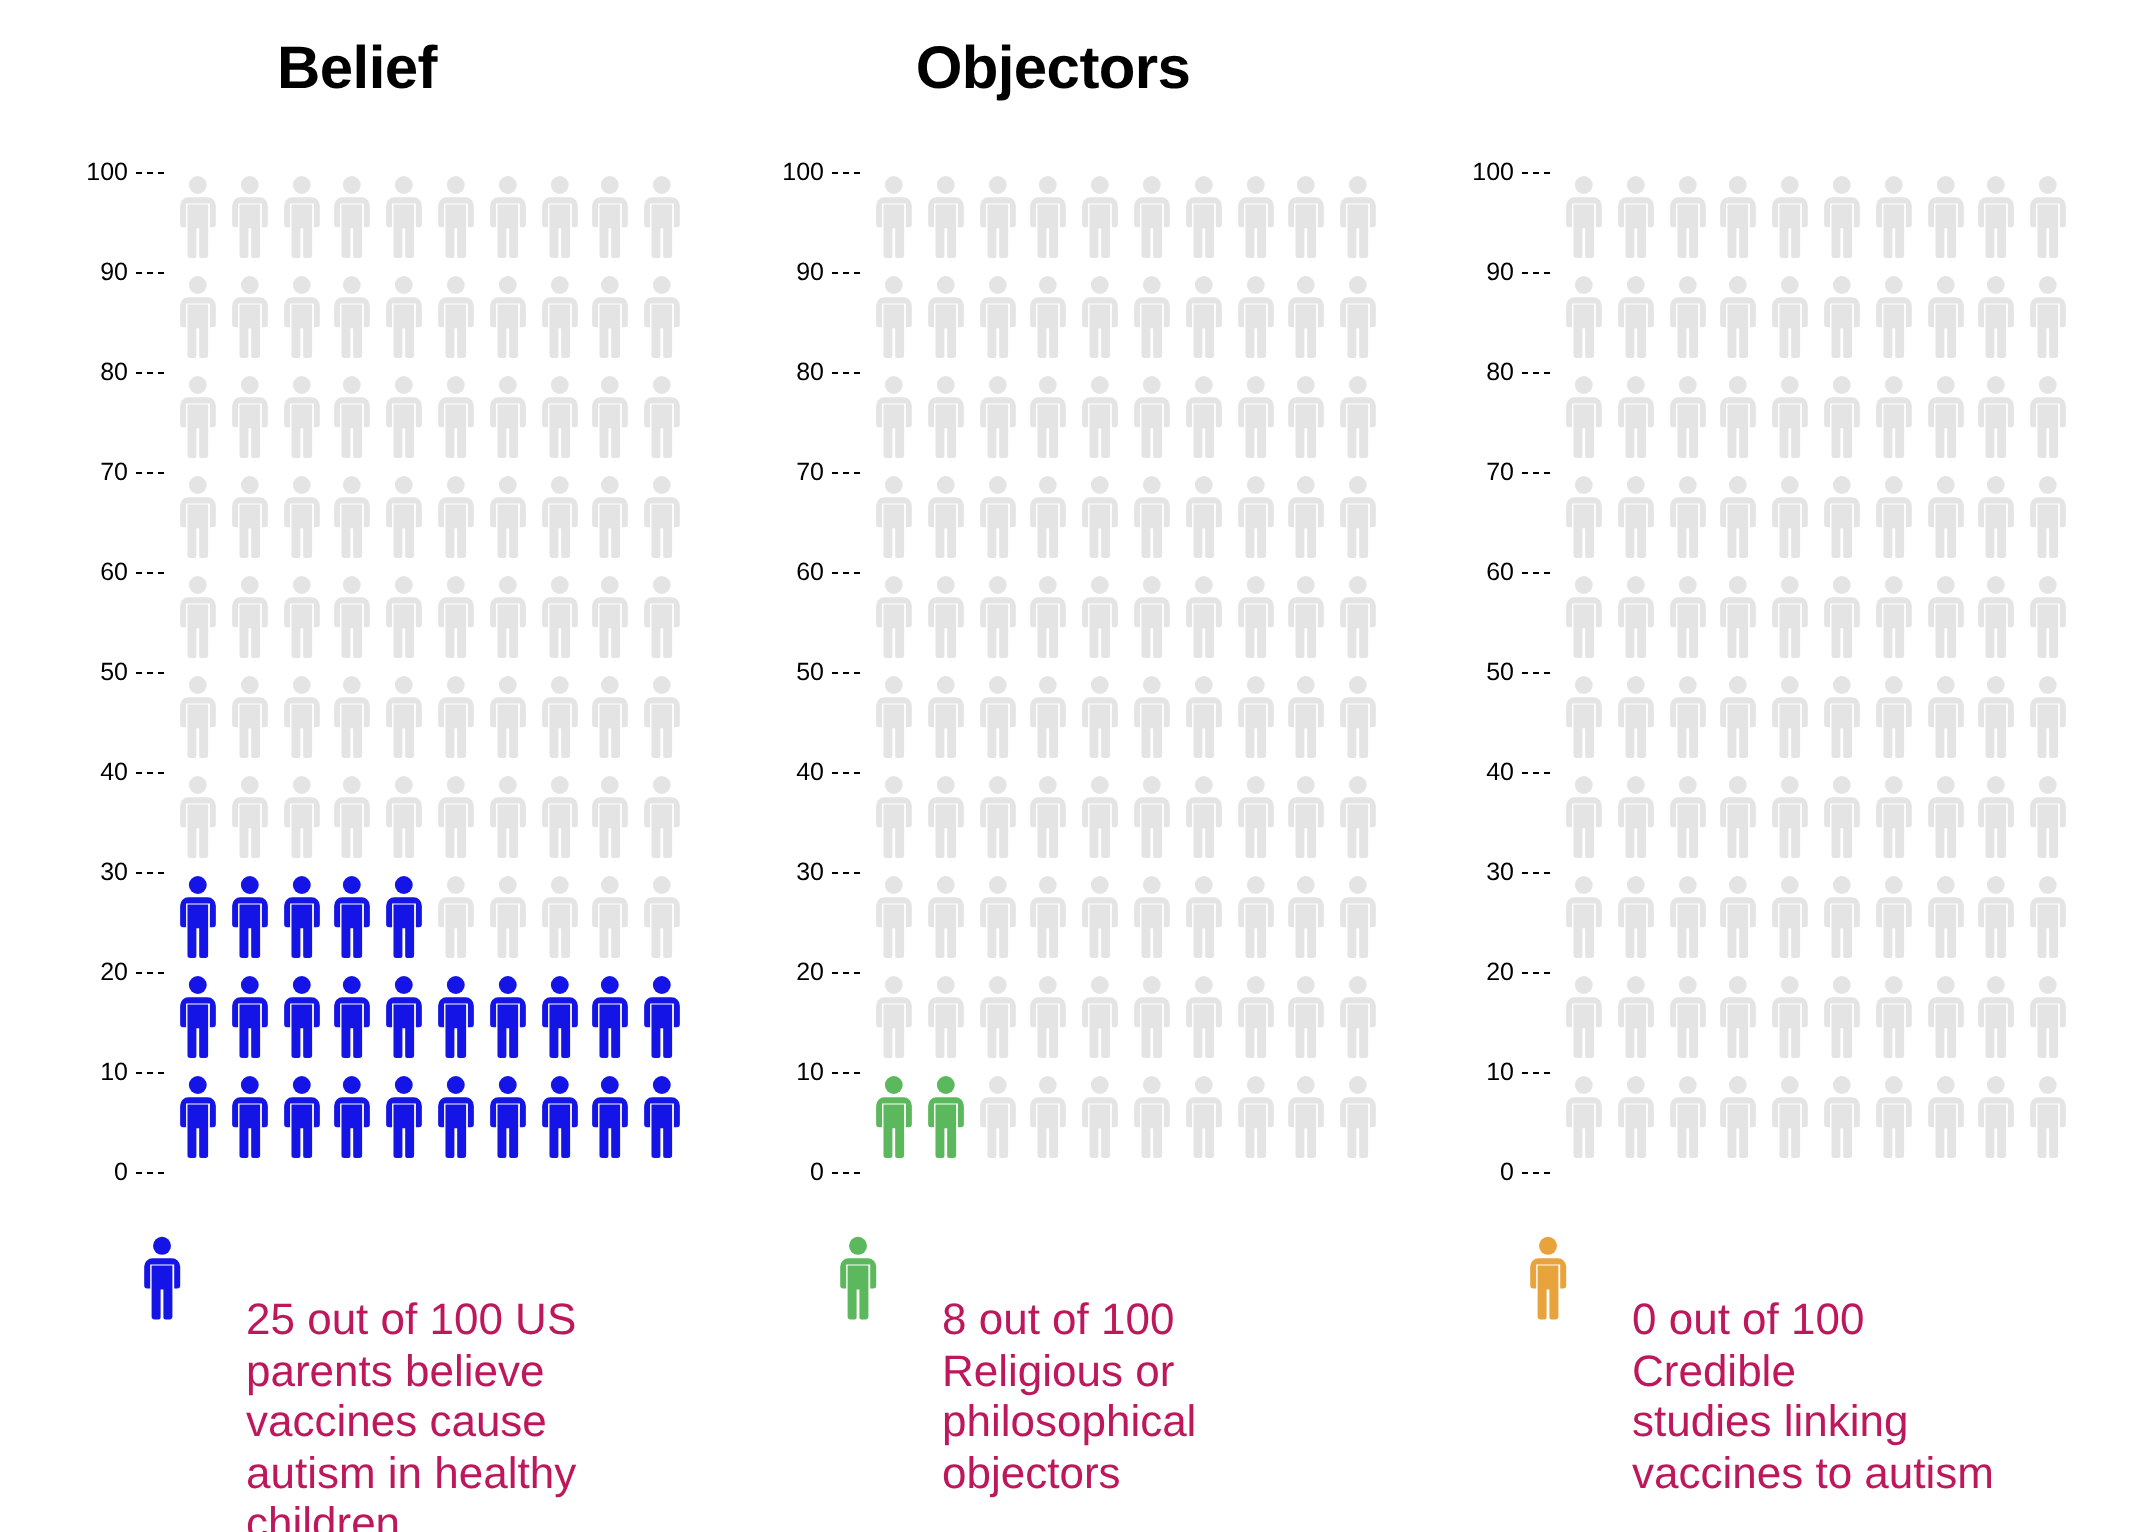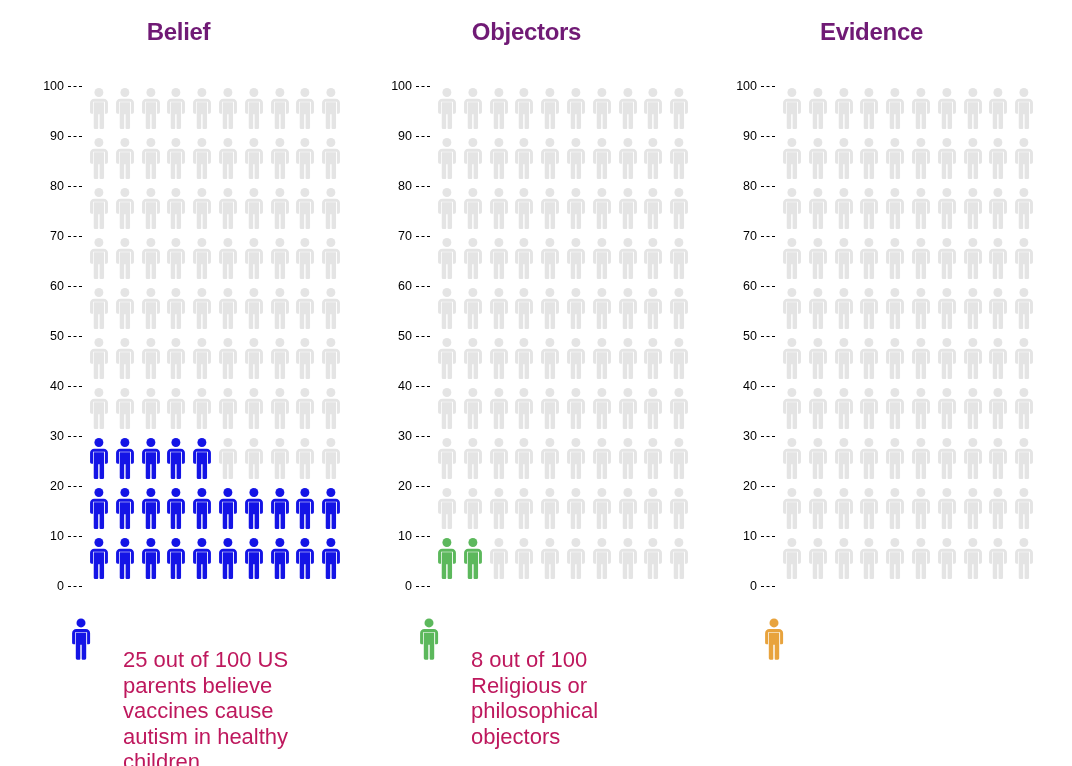"Belief" .panel-title { color: #701a75 -> #000000; font-size: 24px -> 30px }
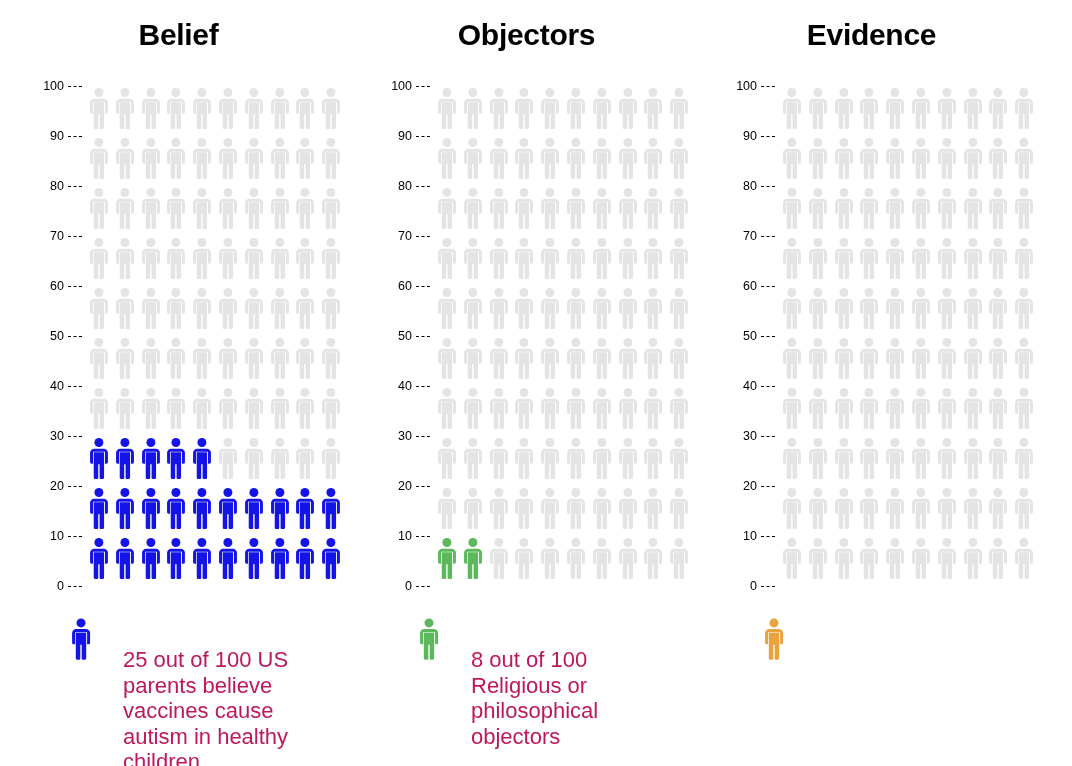"Evidence" div.panel-title { html: <div>Evidence</div> -> none }
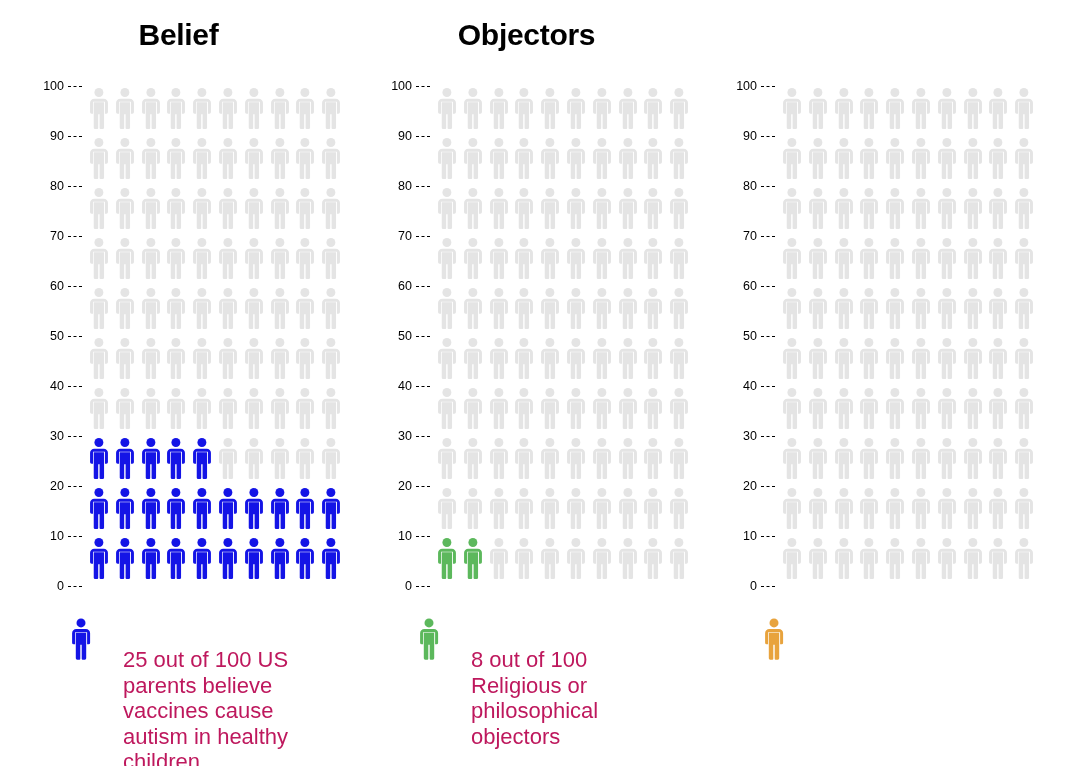"0 out of 100 Credible" div.legend-text { html: none -> <div>0 out of 100 Credible studies linking vaccines to autism</div> }
